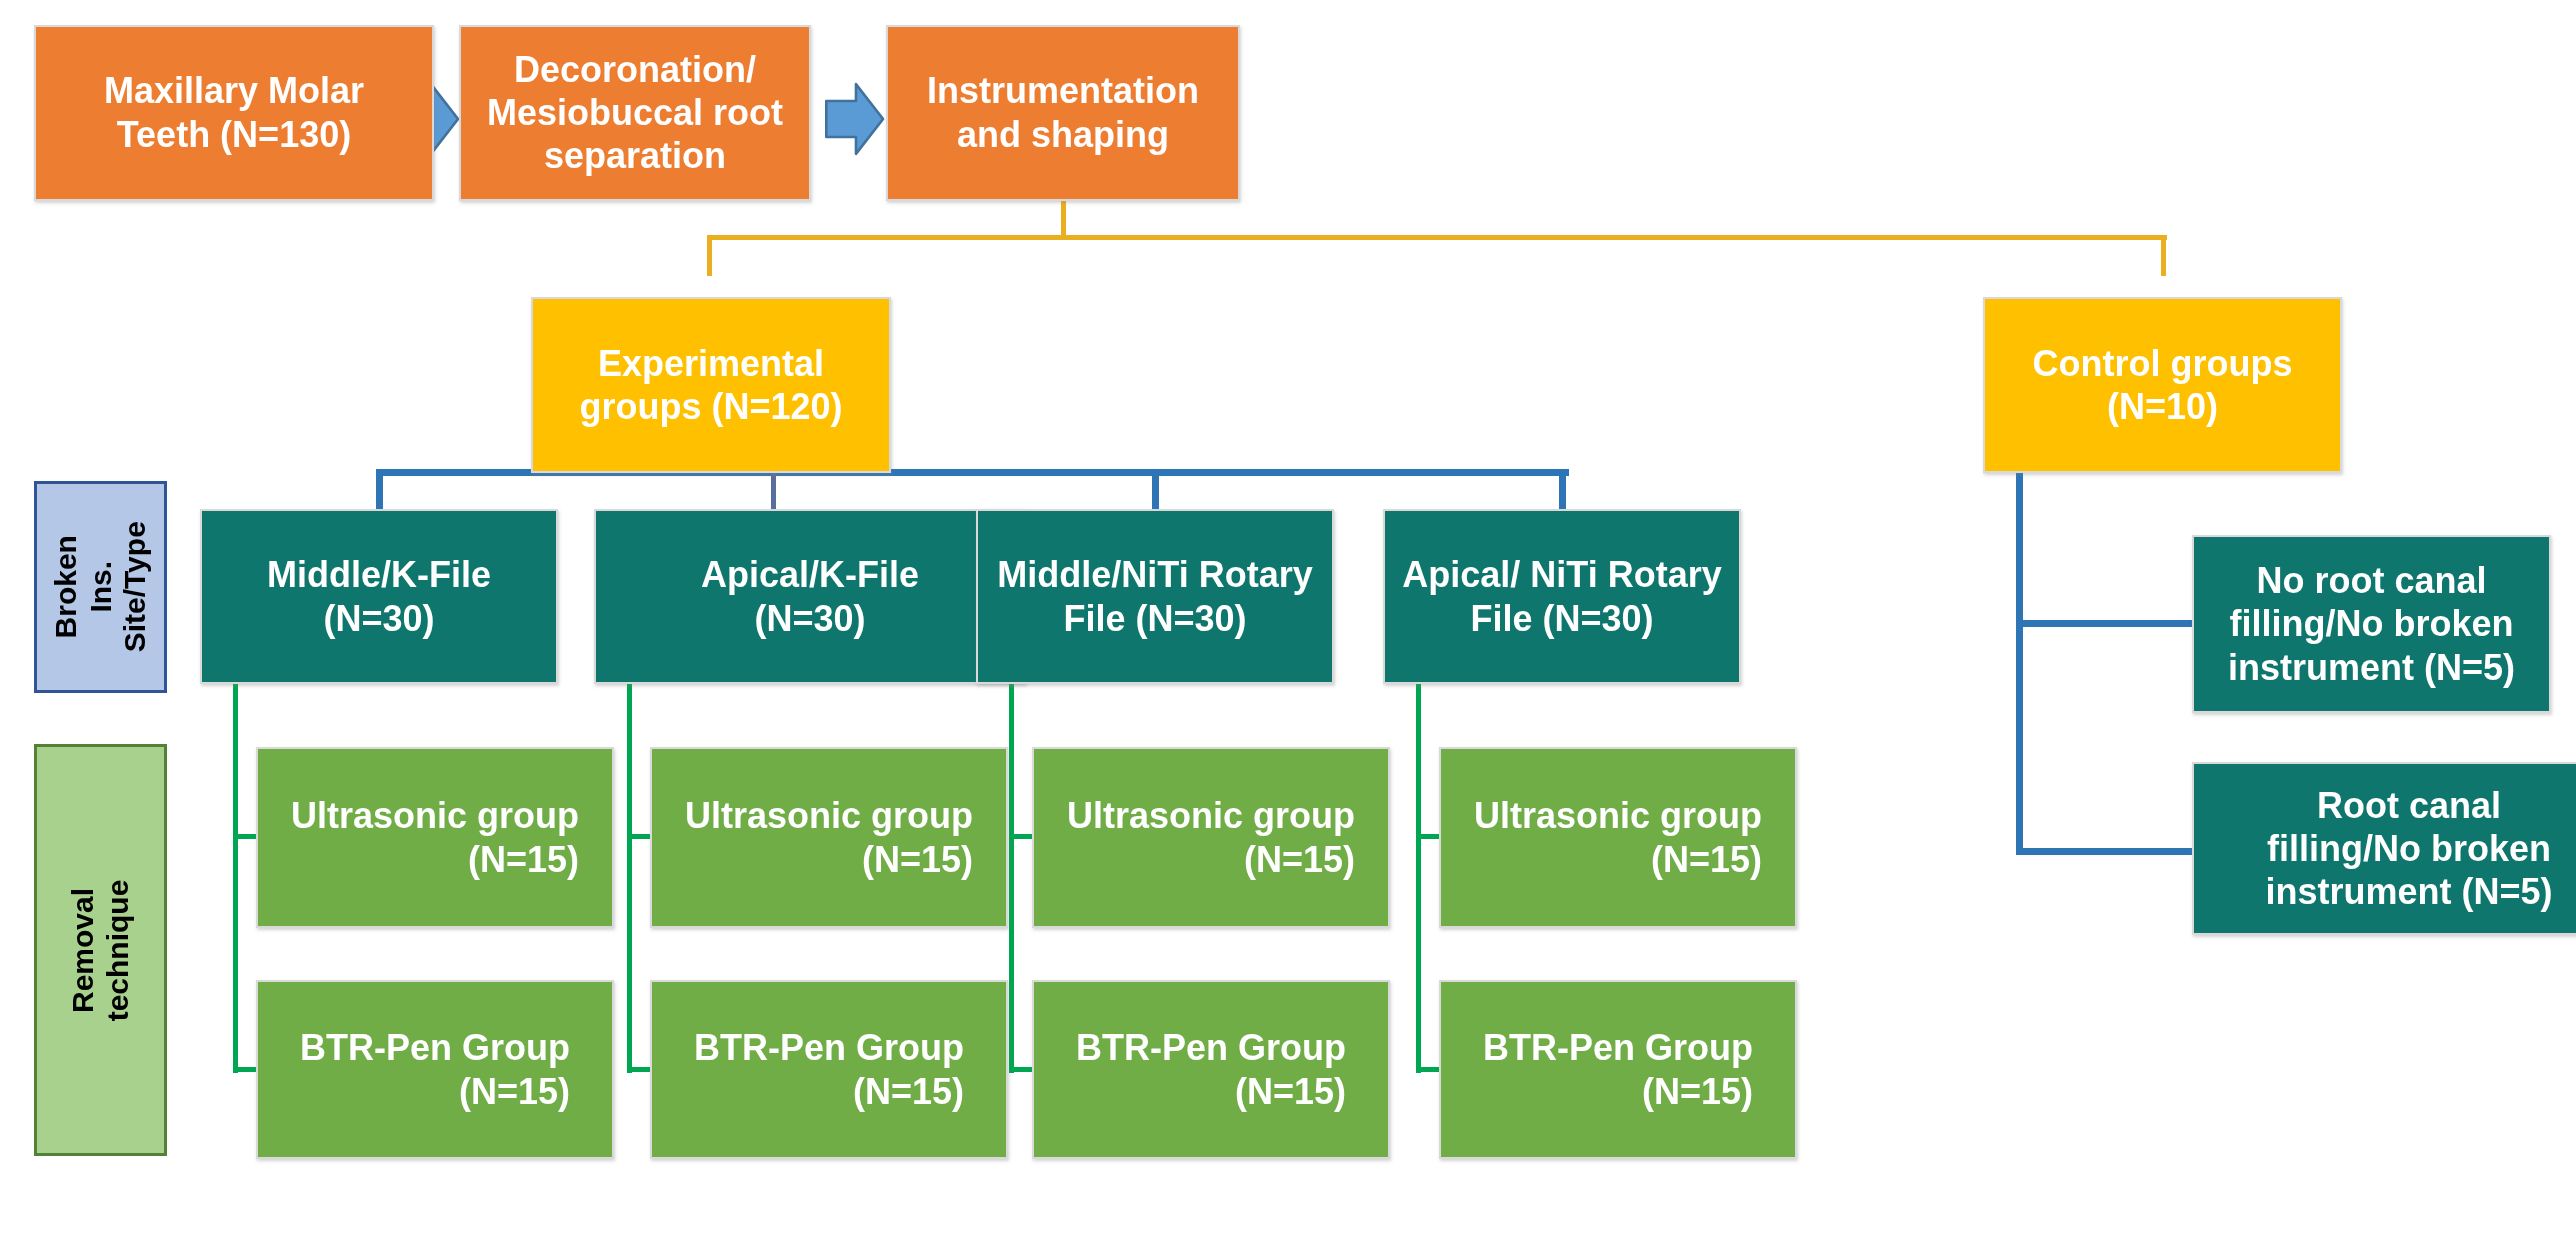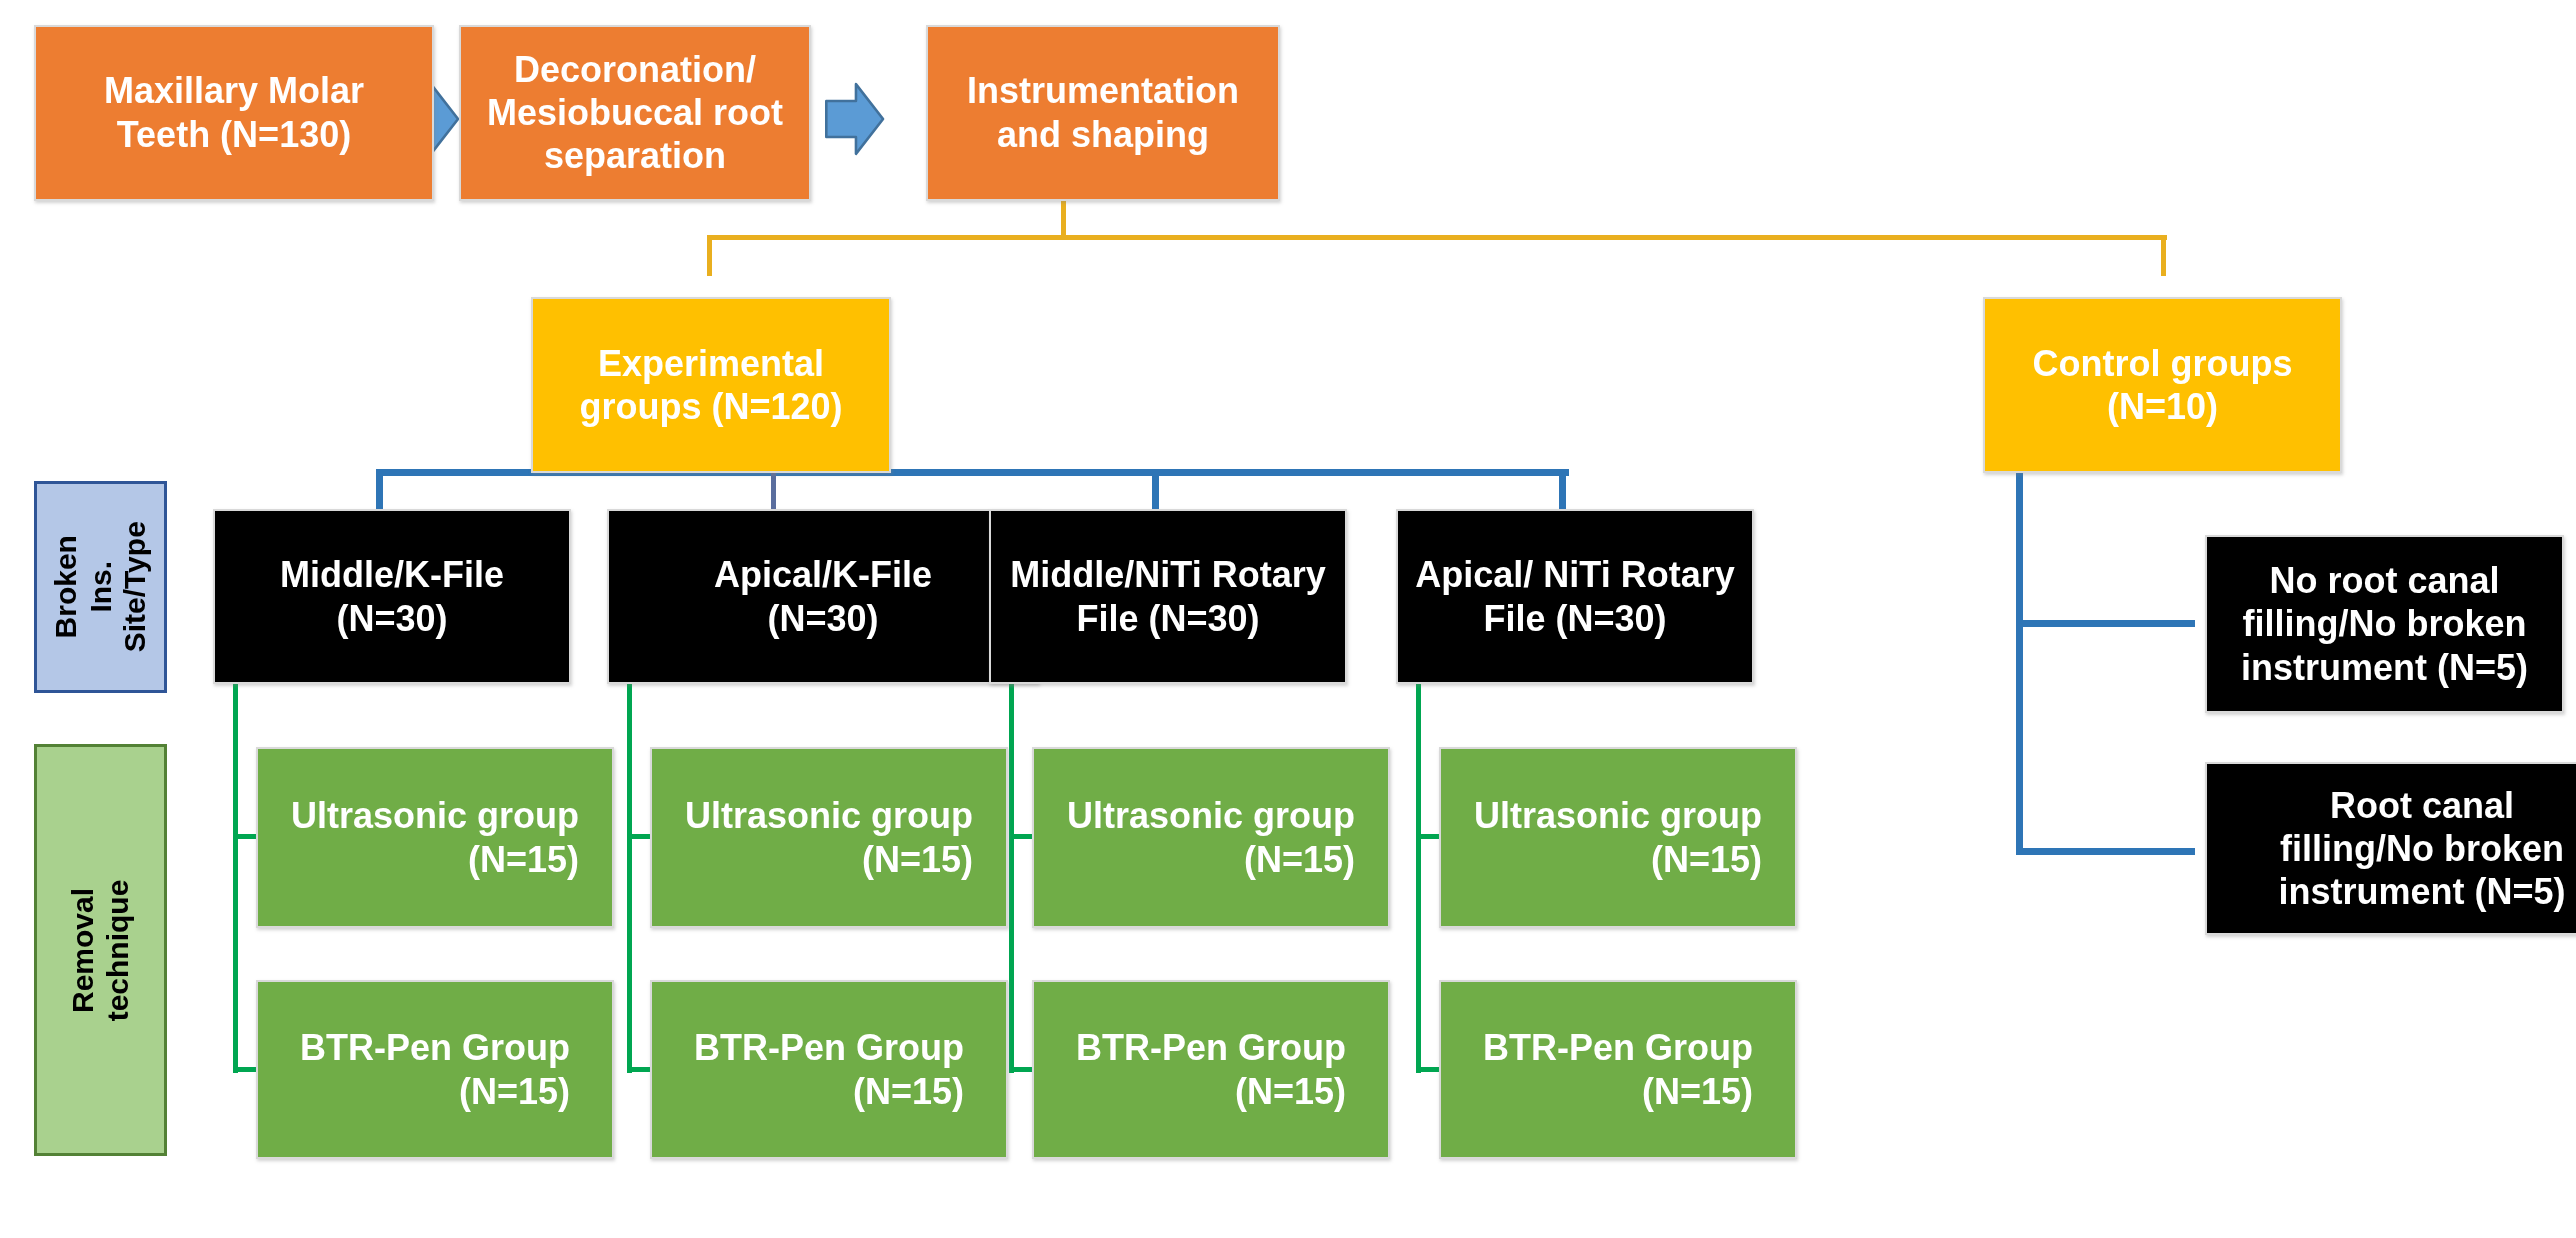"Instrumentation" div.box { margin-left: 40px -> none }
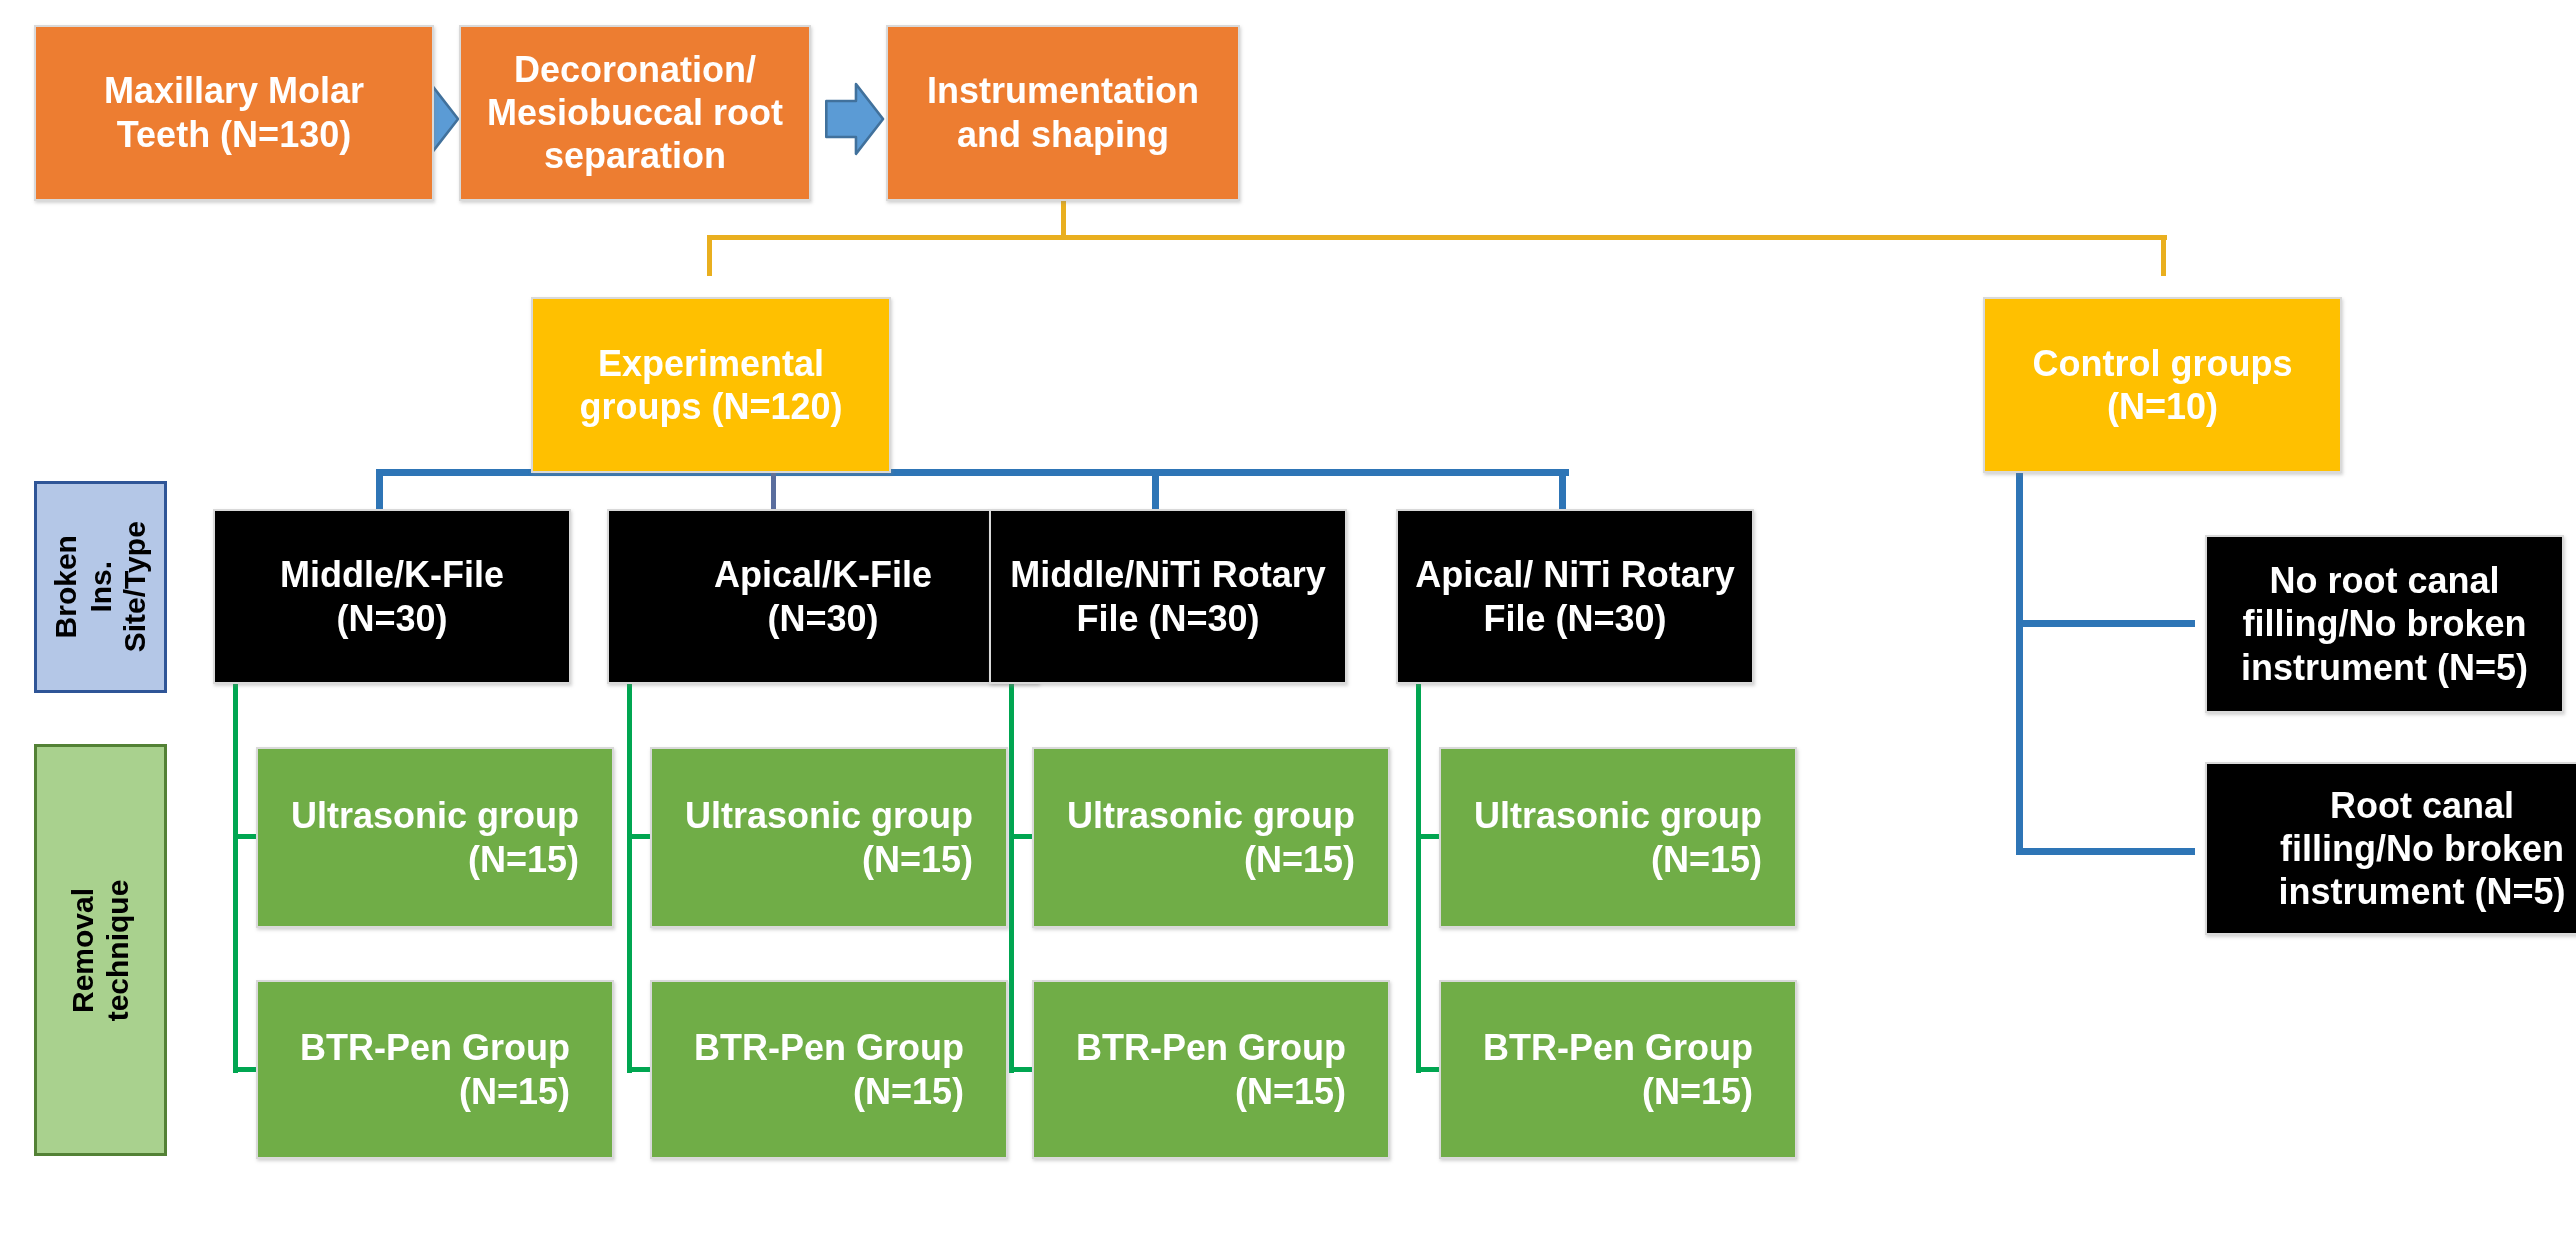"Middle/K-File" .blue { background: #000000 -> #0f766e; margin-left: 13px -> none }
